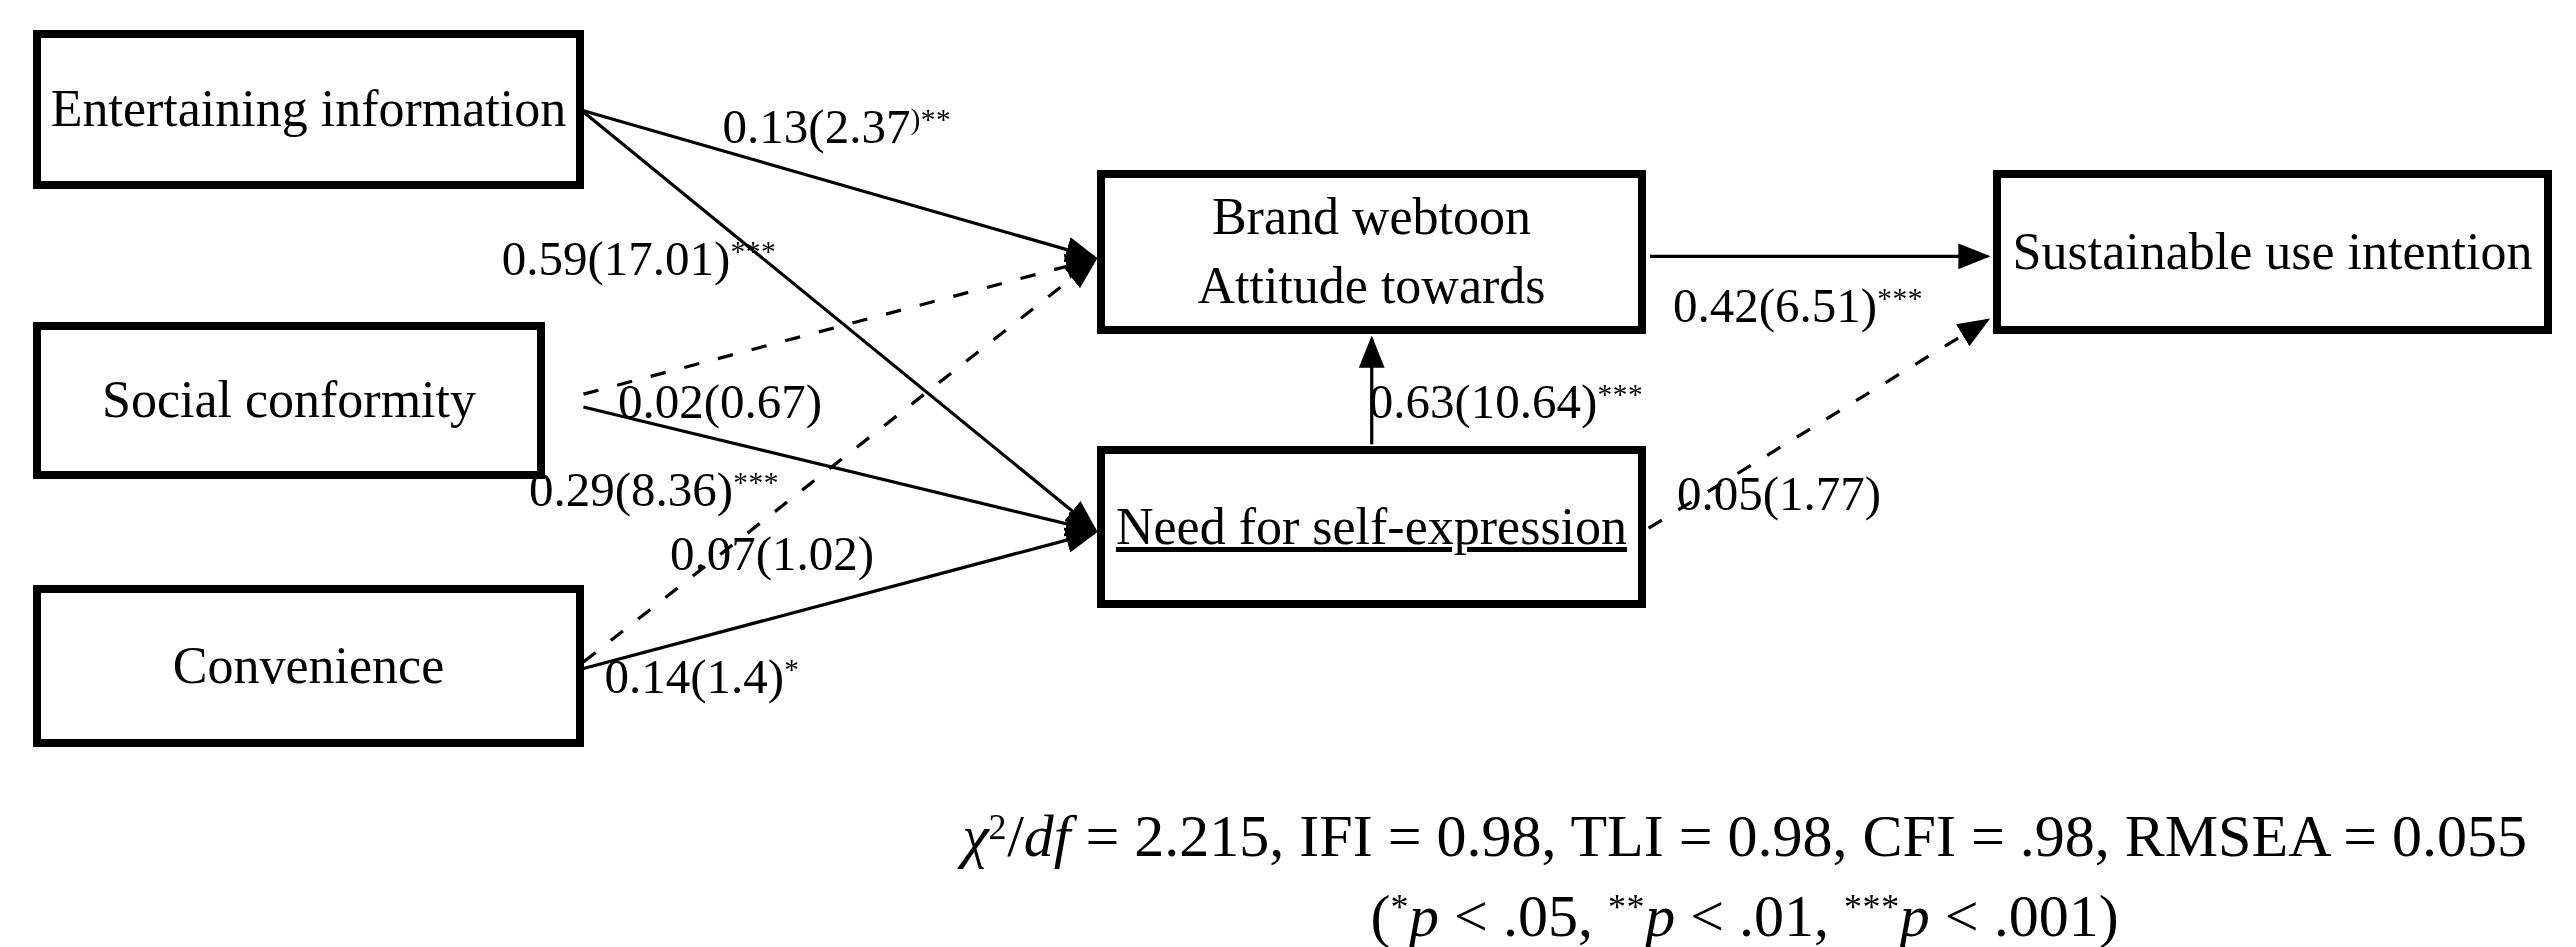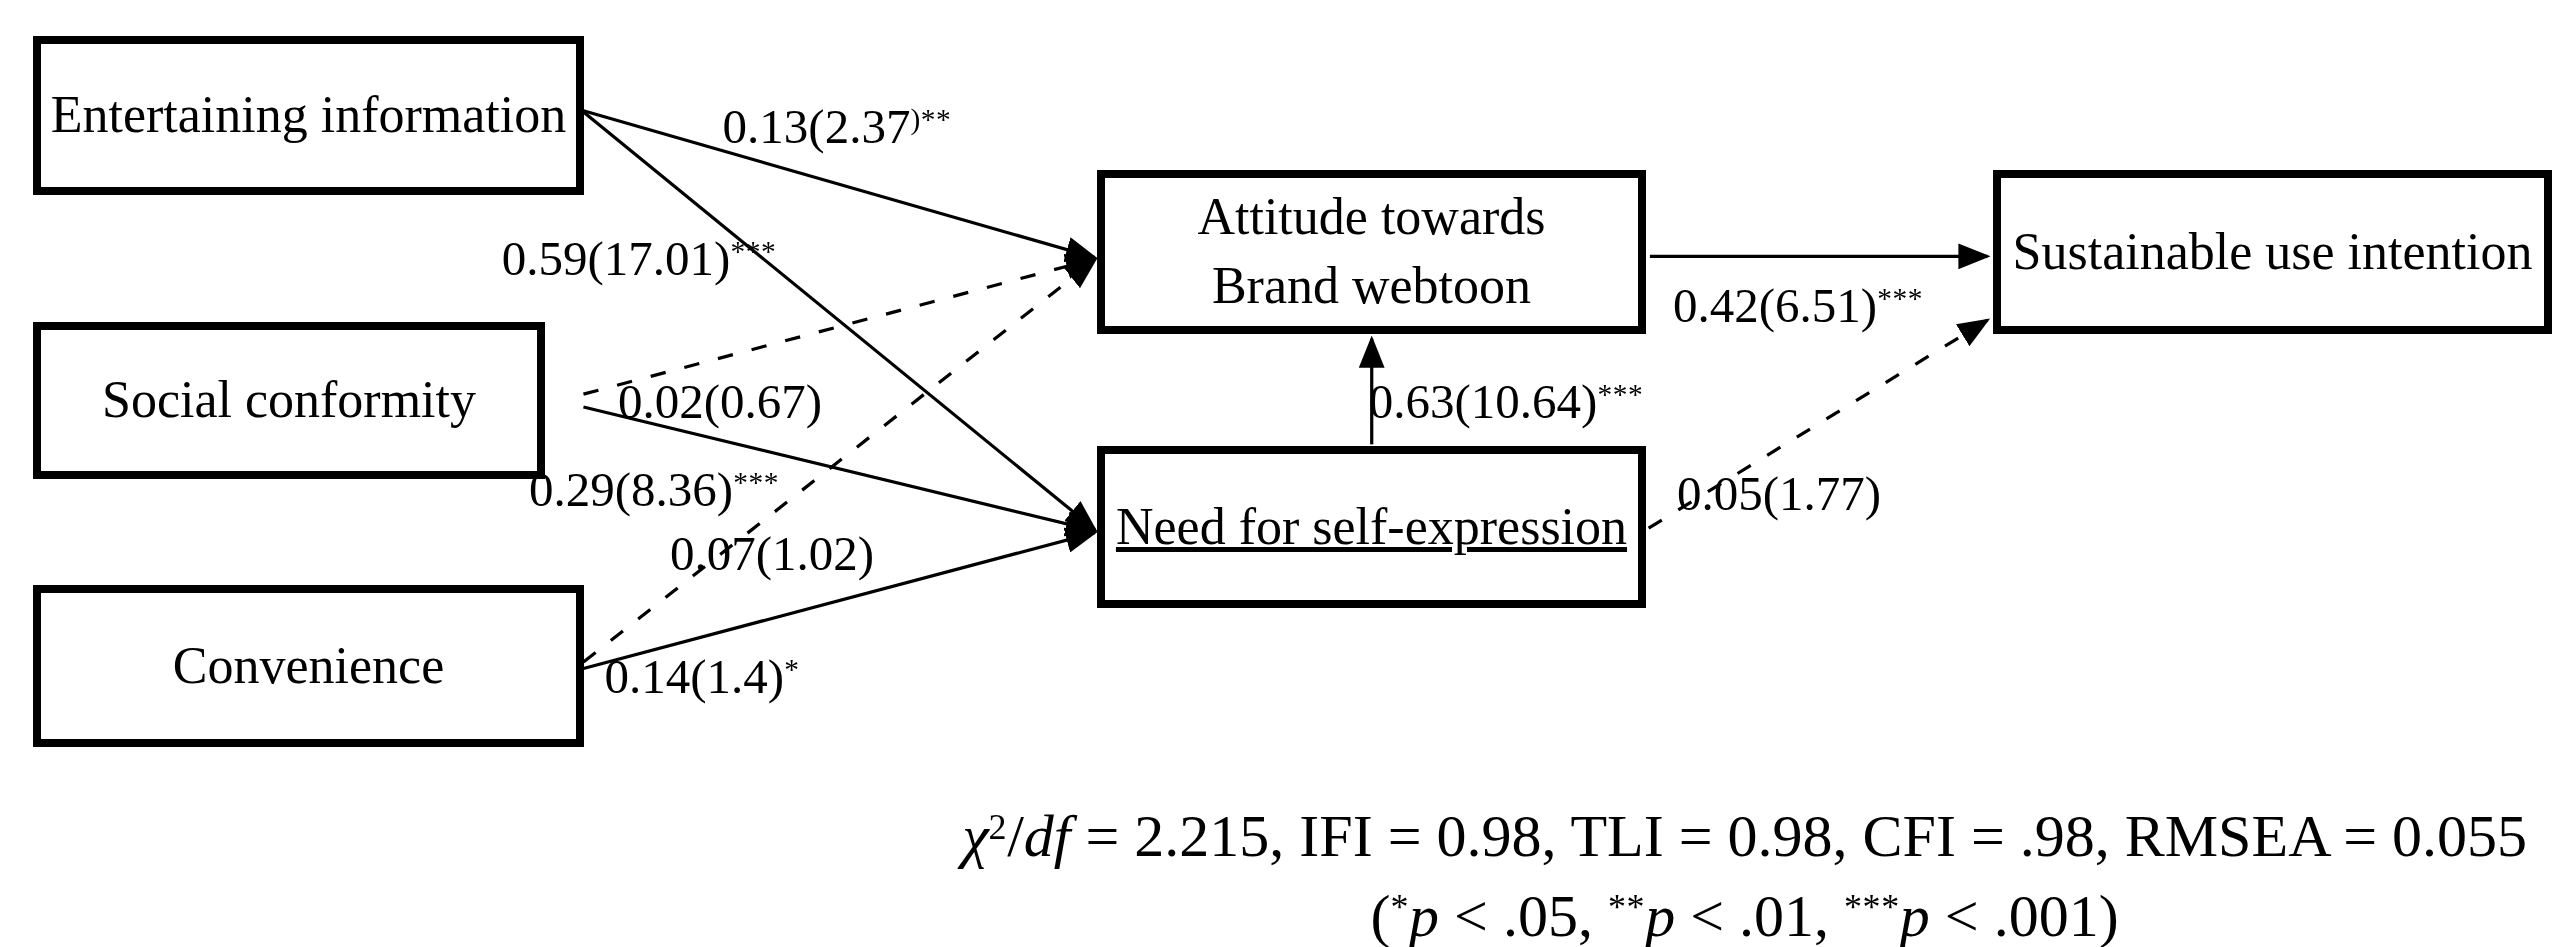"Entertaining information" div.box { top: 36px -> 30px }
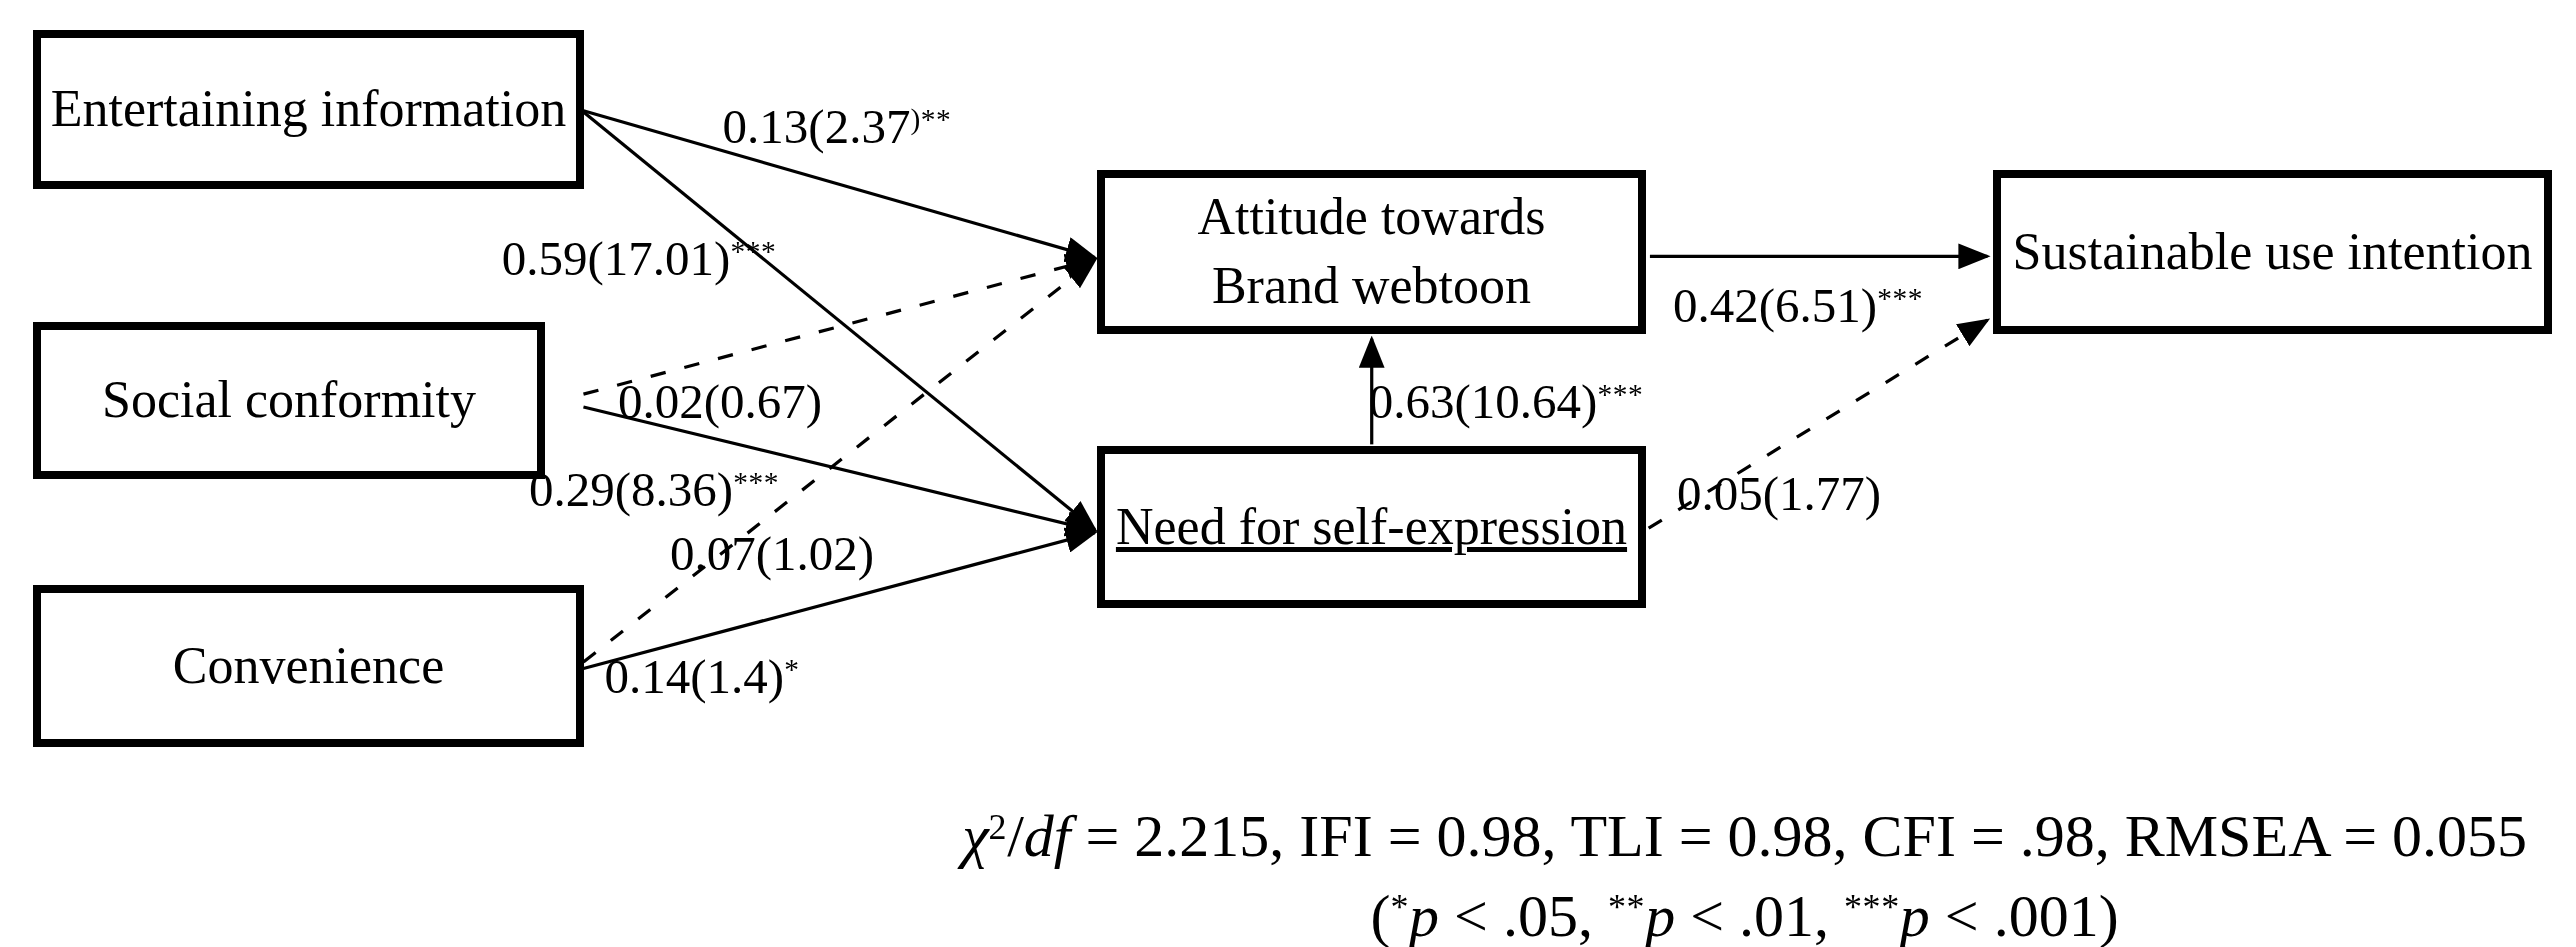"Attitude towards" span.bline { order: before "Brand webtoon" -> after "Brand webtoon" }
